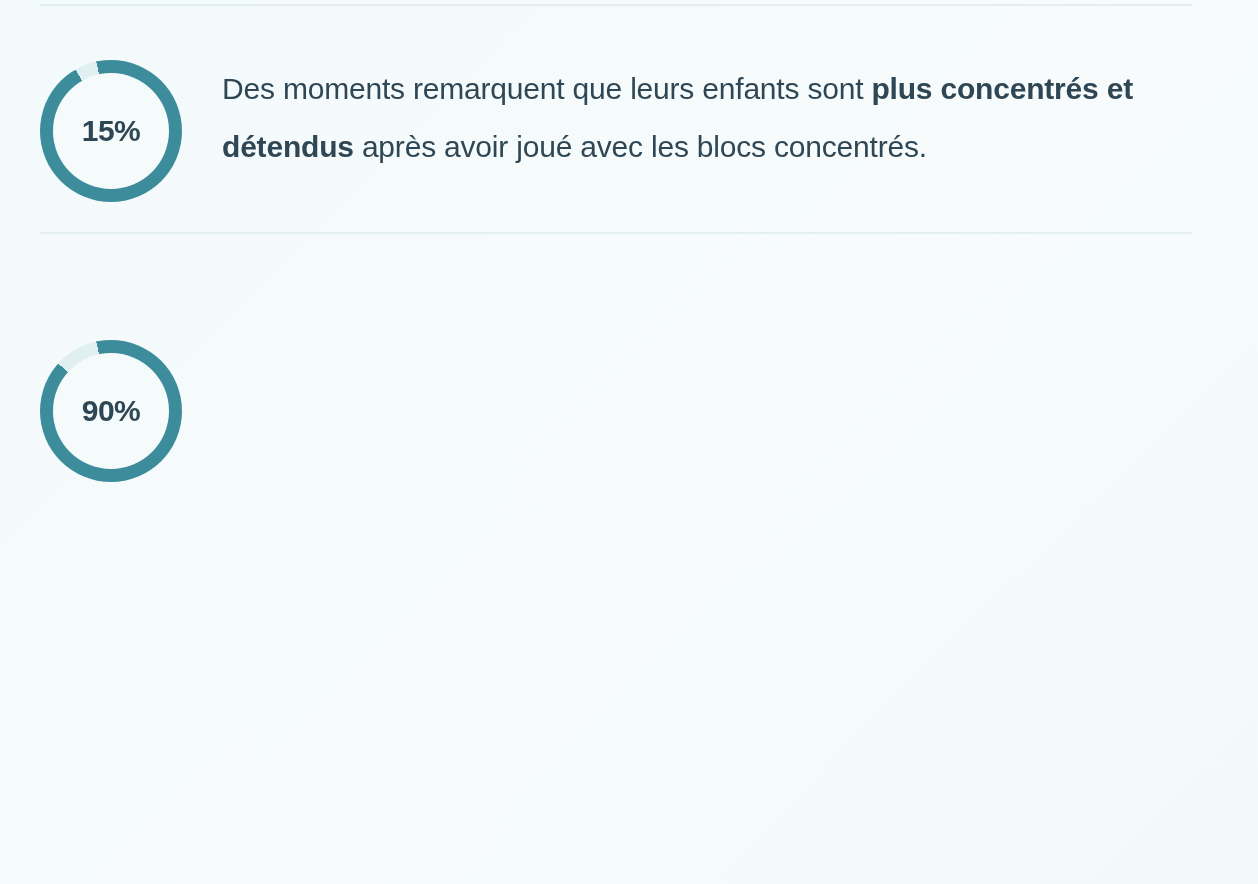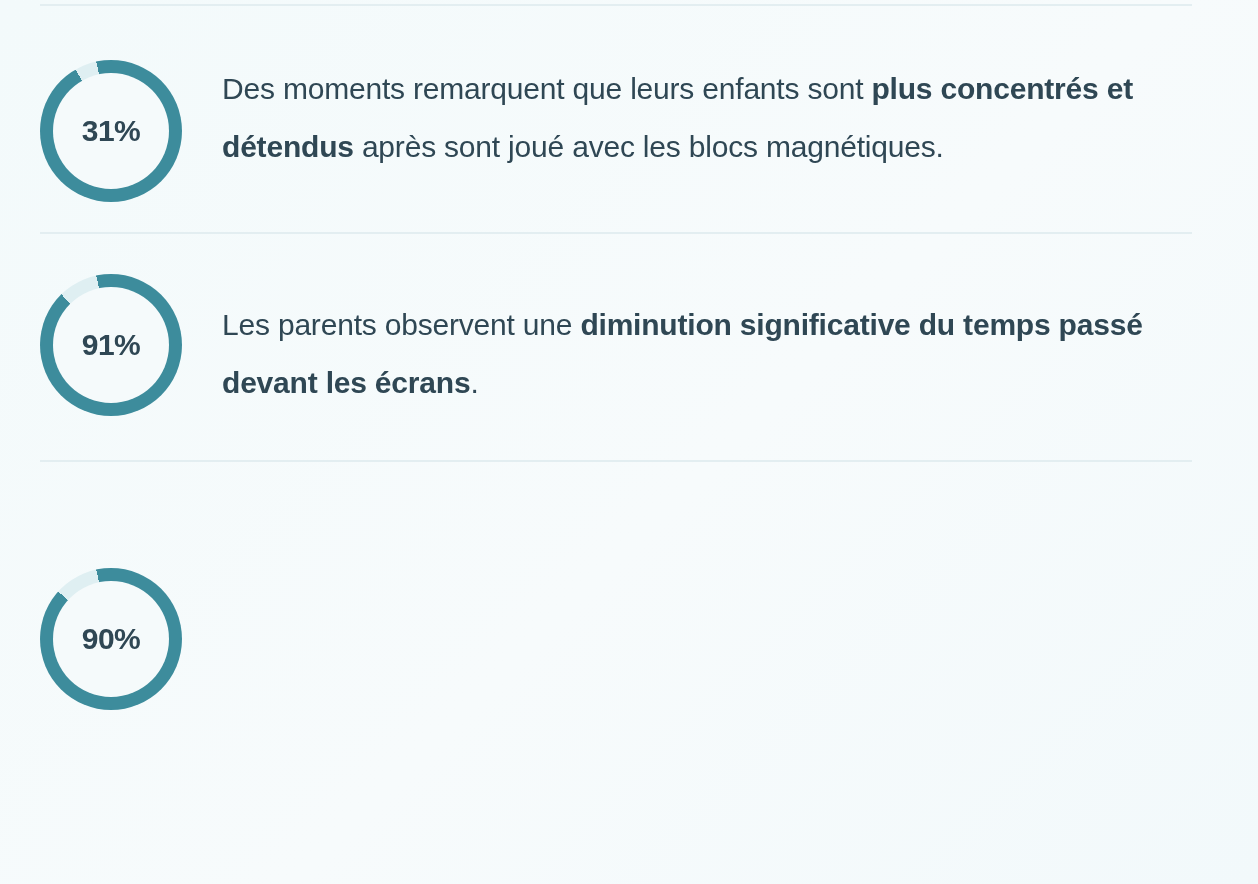"31%" div.label { text: 31% -> 15% }
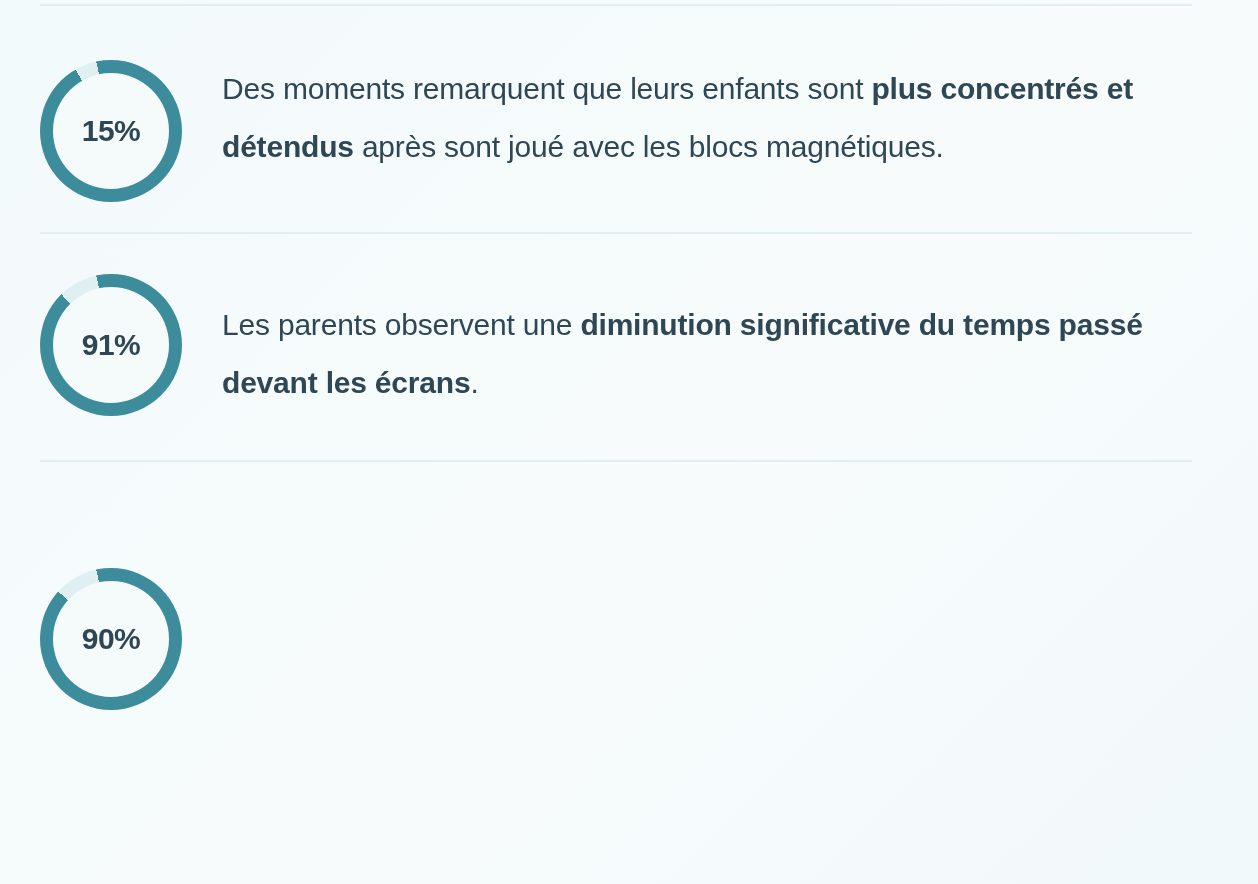"après sont joué avec les" span { text: sont joué avec les blocs magnétiques -> avoir joué avec les blocs concentrés }
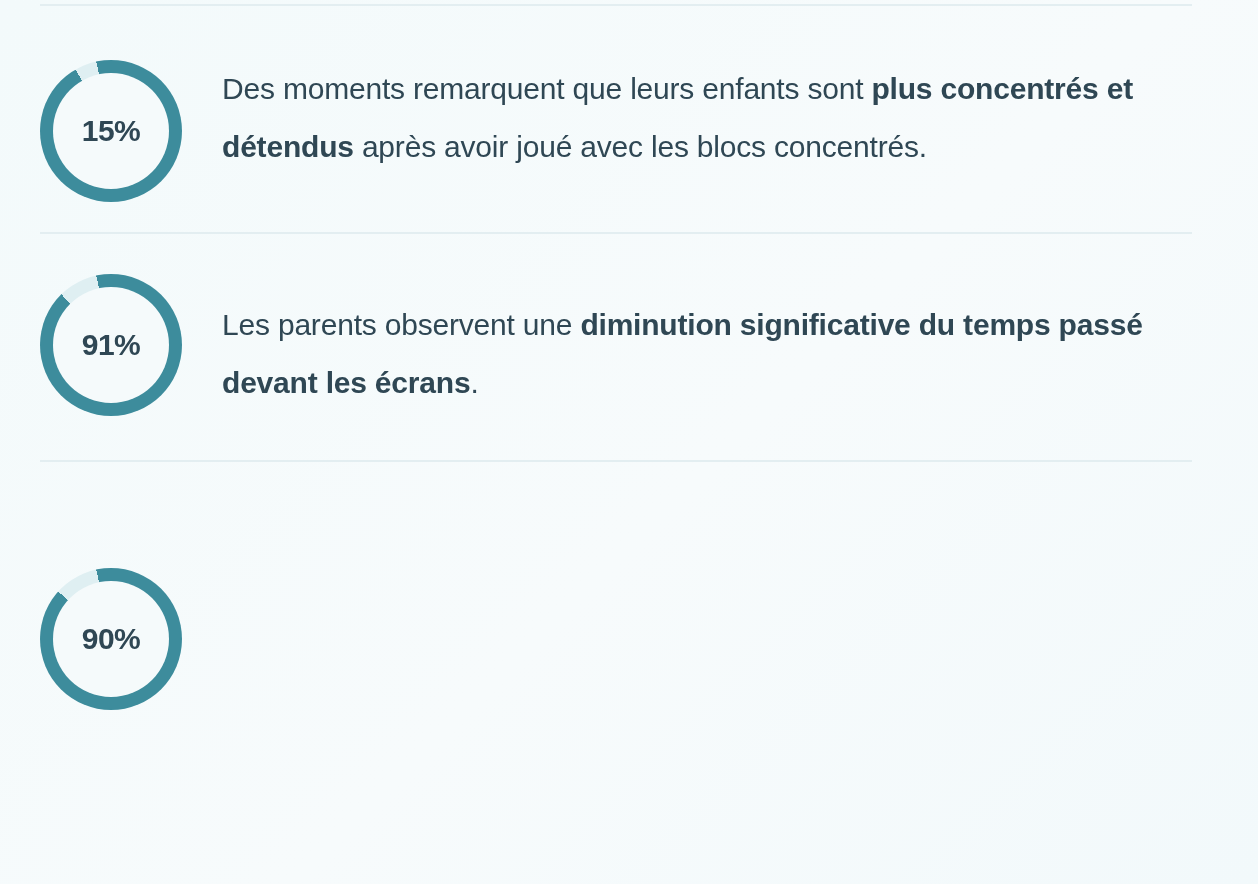"91%" div.stat-row { html: <div> <div> <div> <div></div> <div></div> <div>91%</div> </div> </div> <div><span>Les parents observent une </span><b>diminution significative du temps passé devant les écrans</b><span>.</span></div> </div> -> none }
